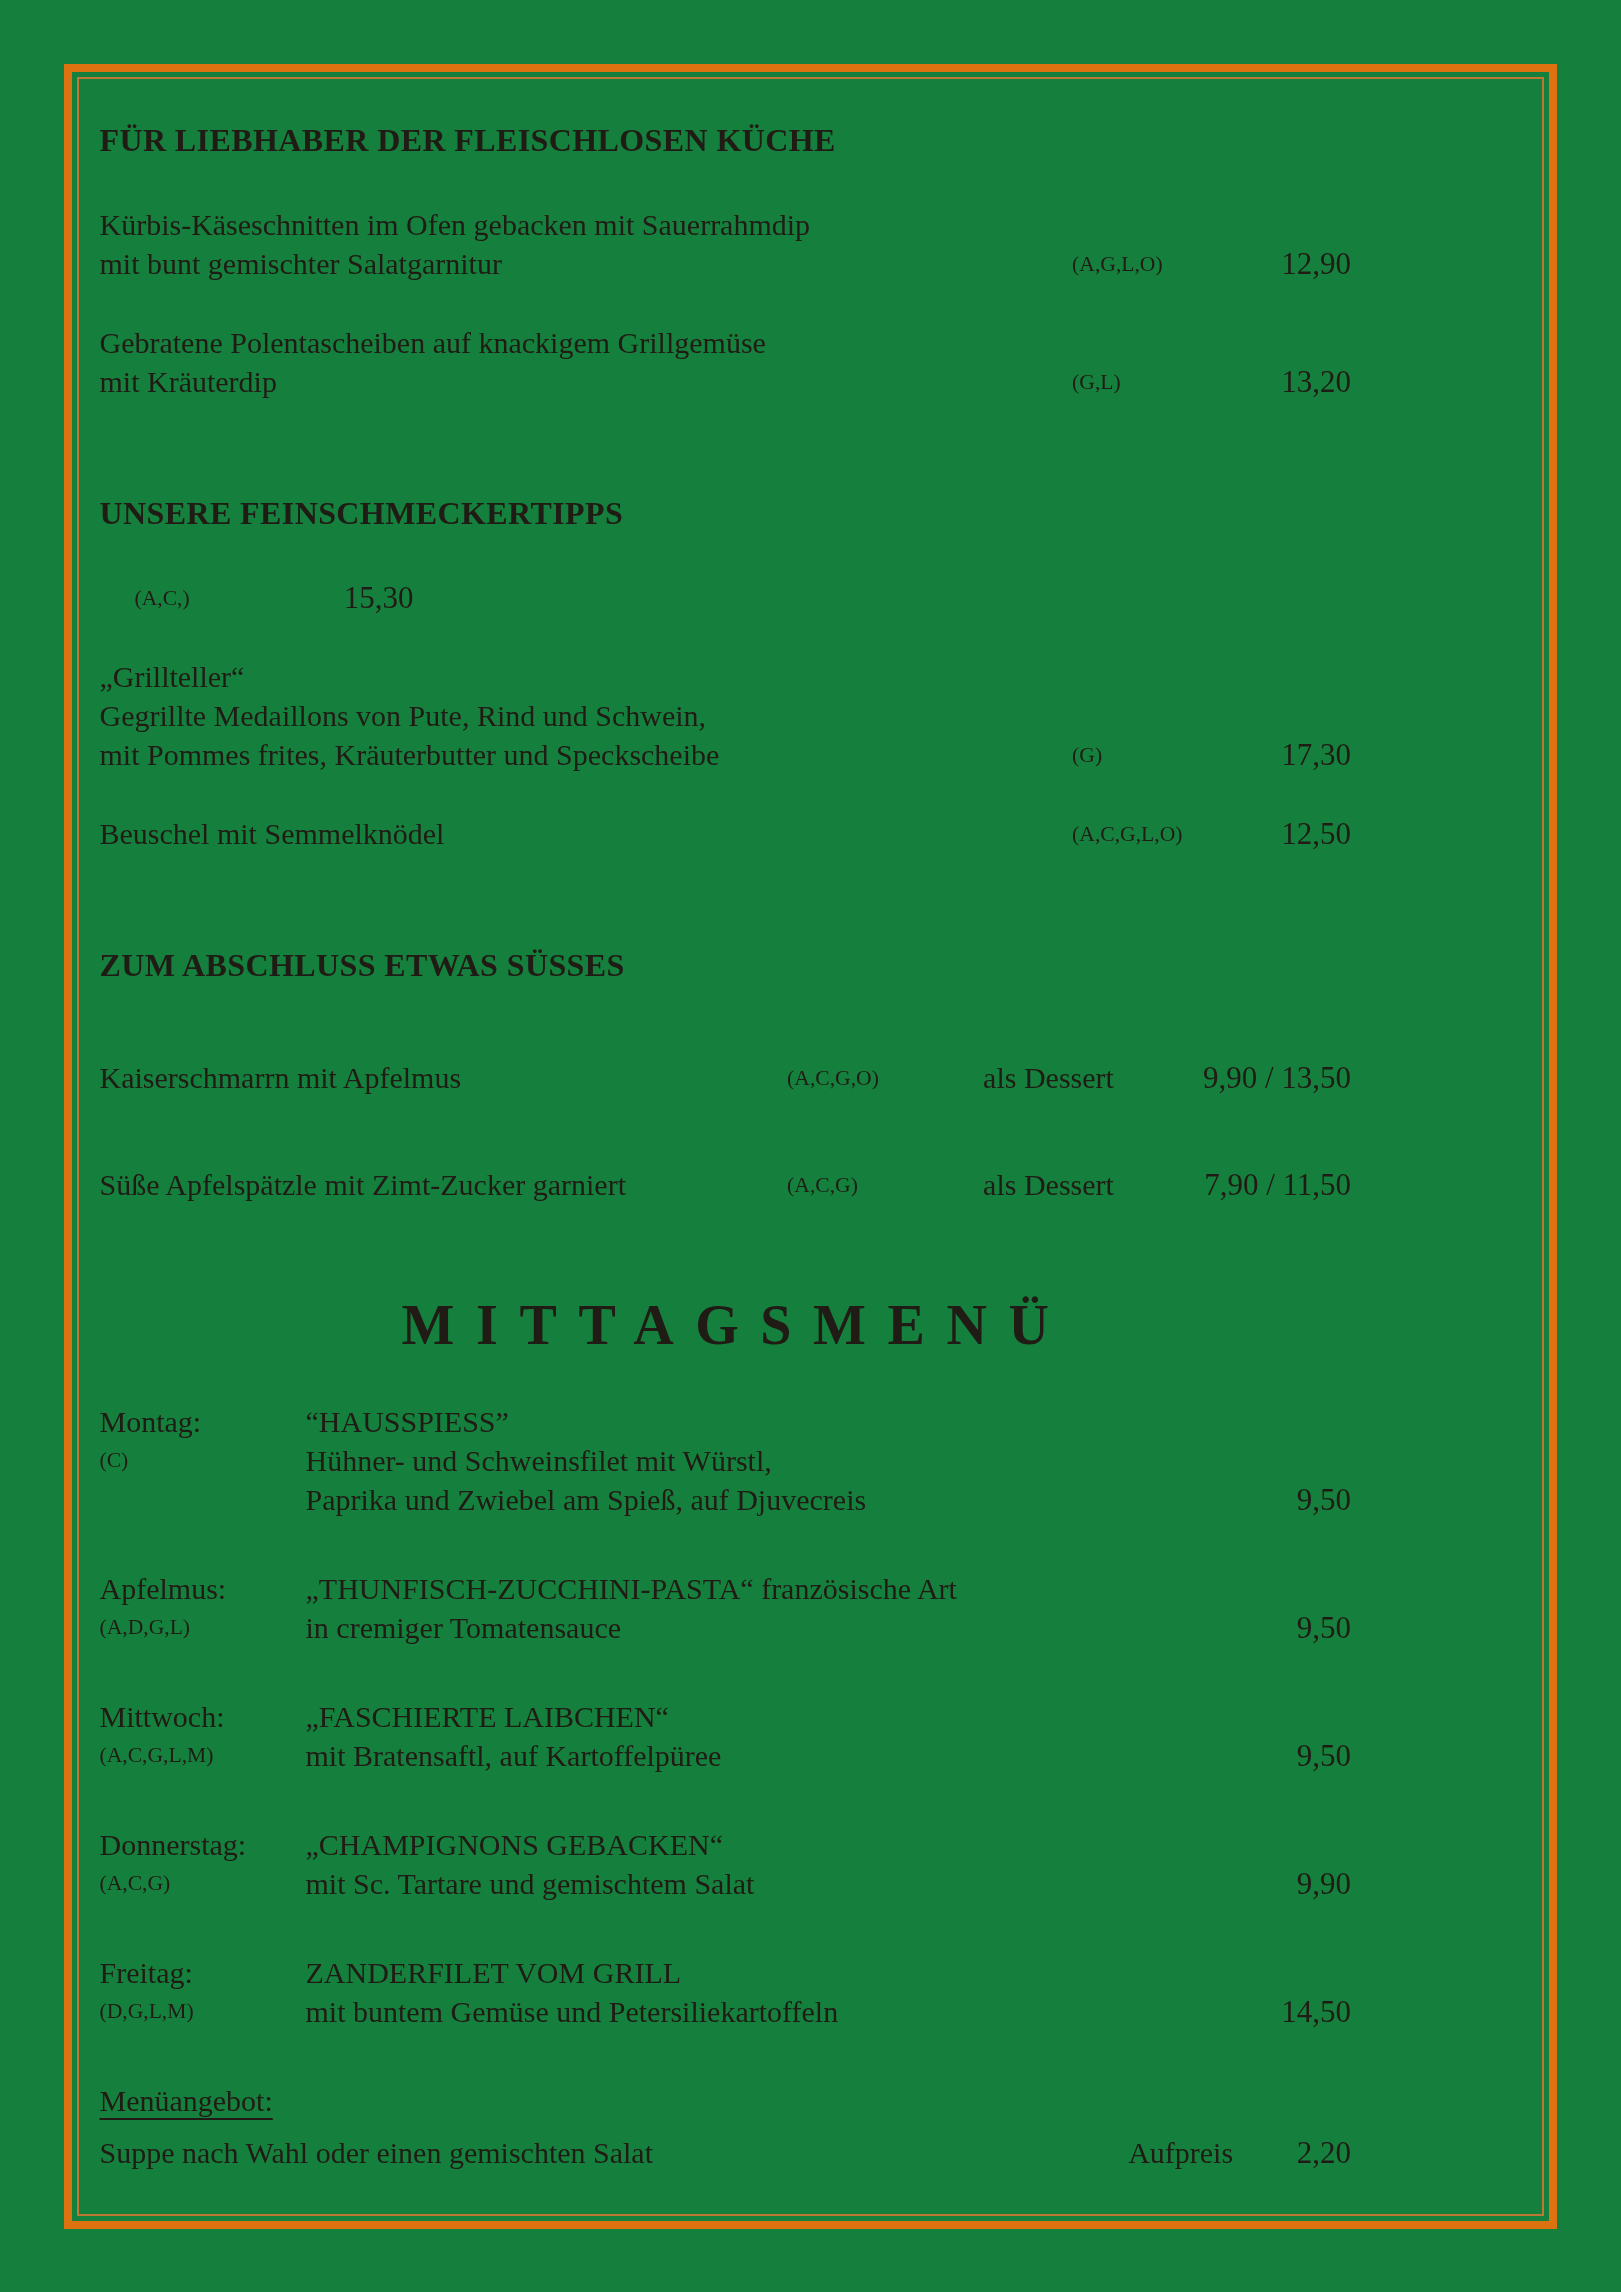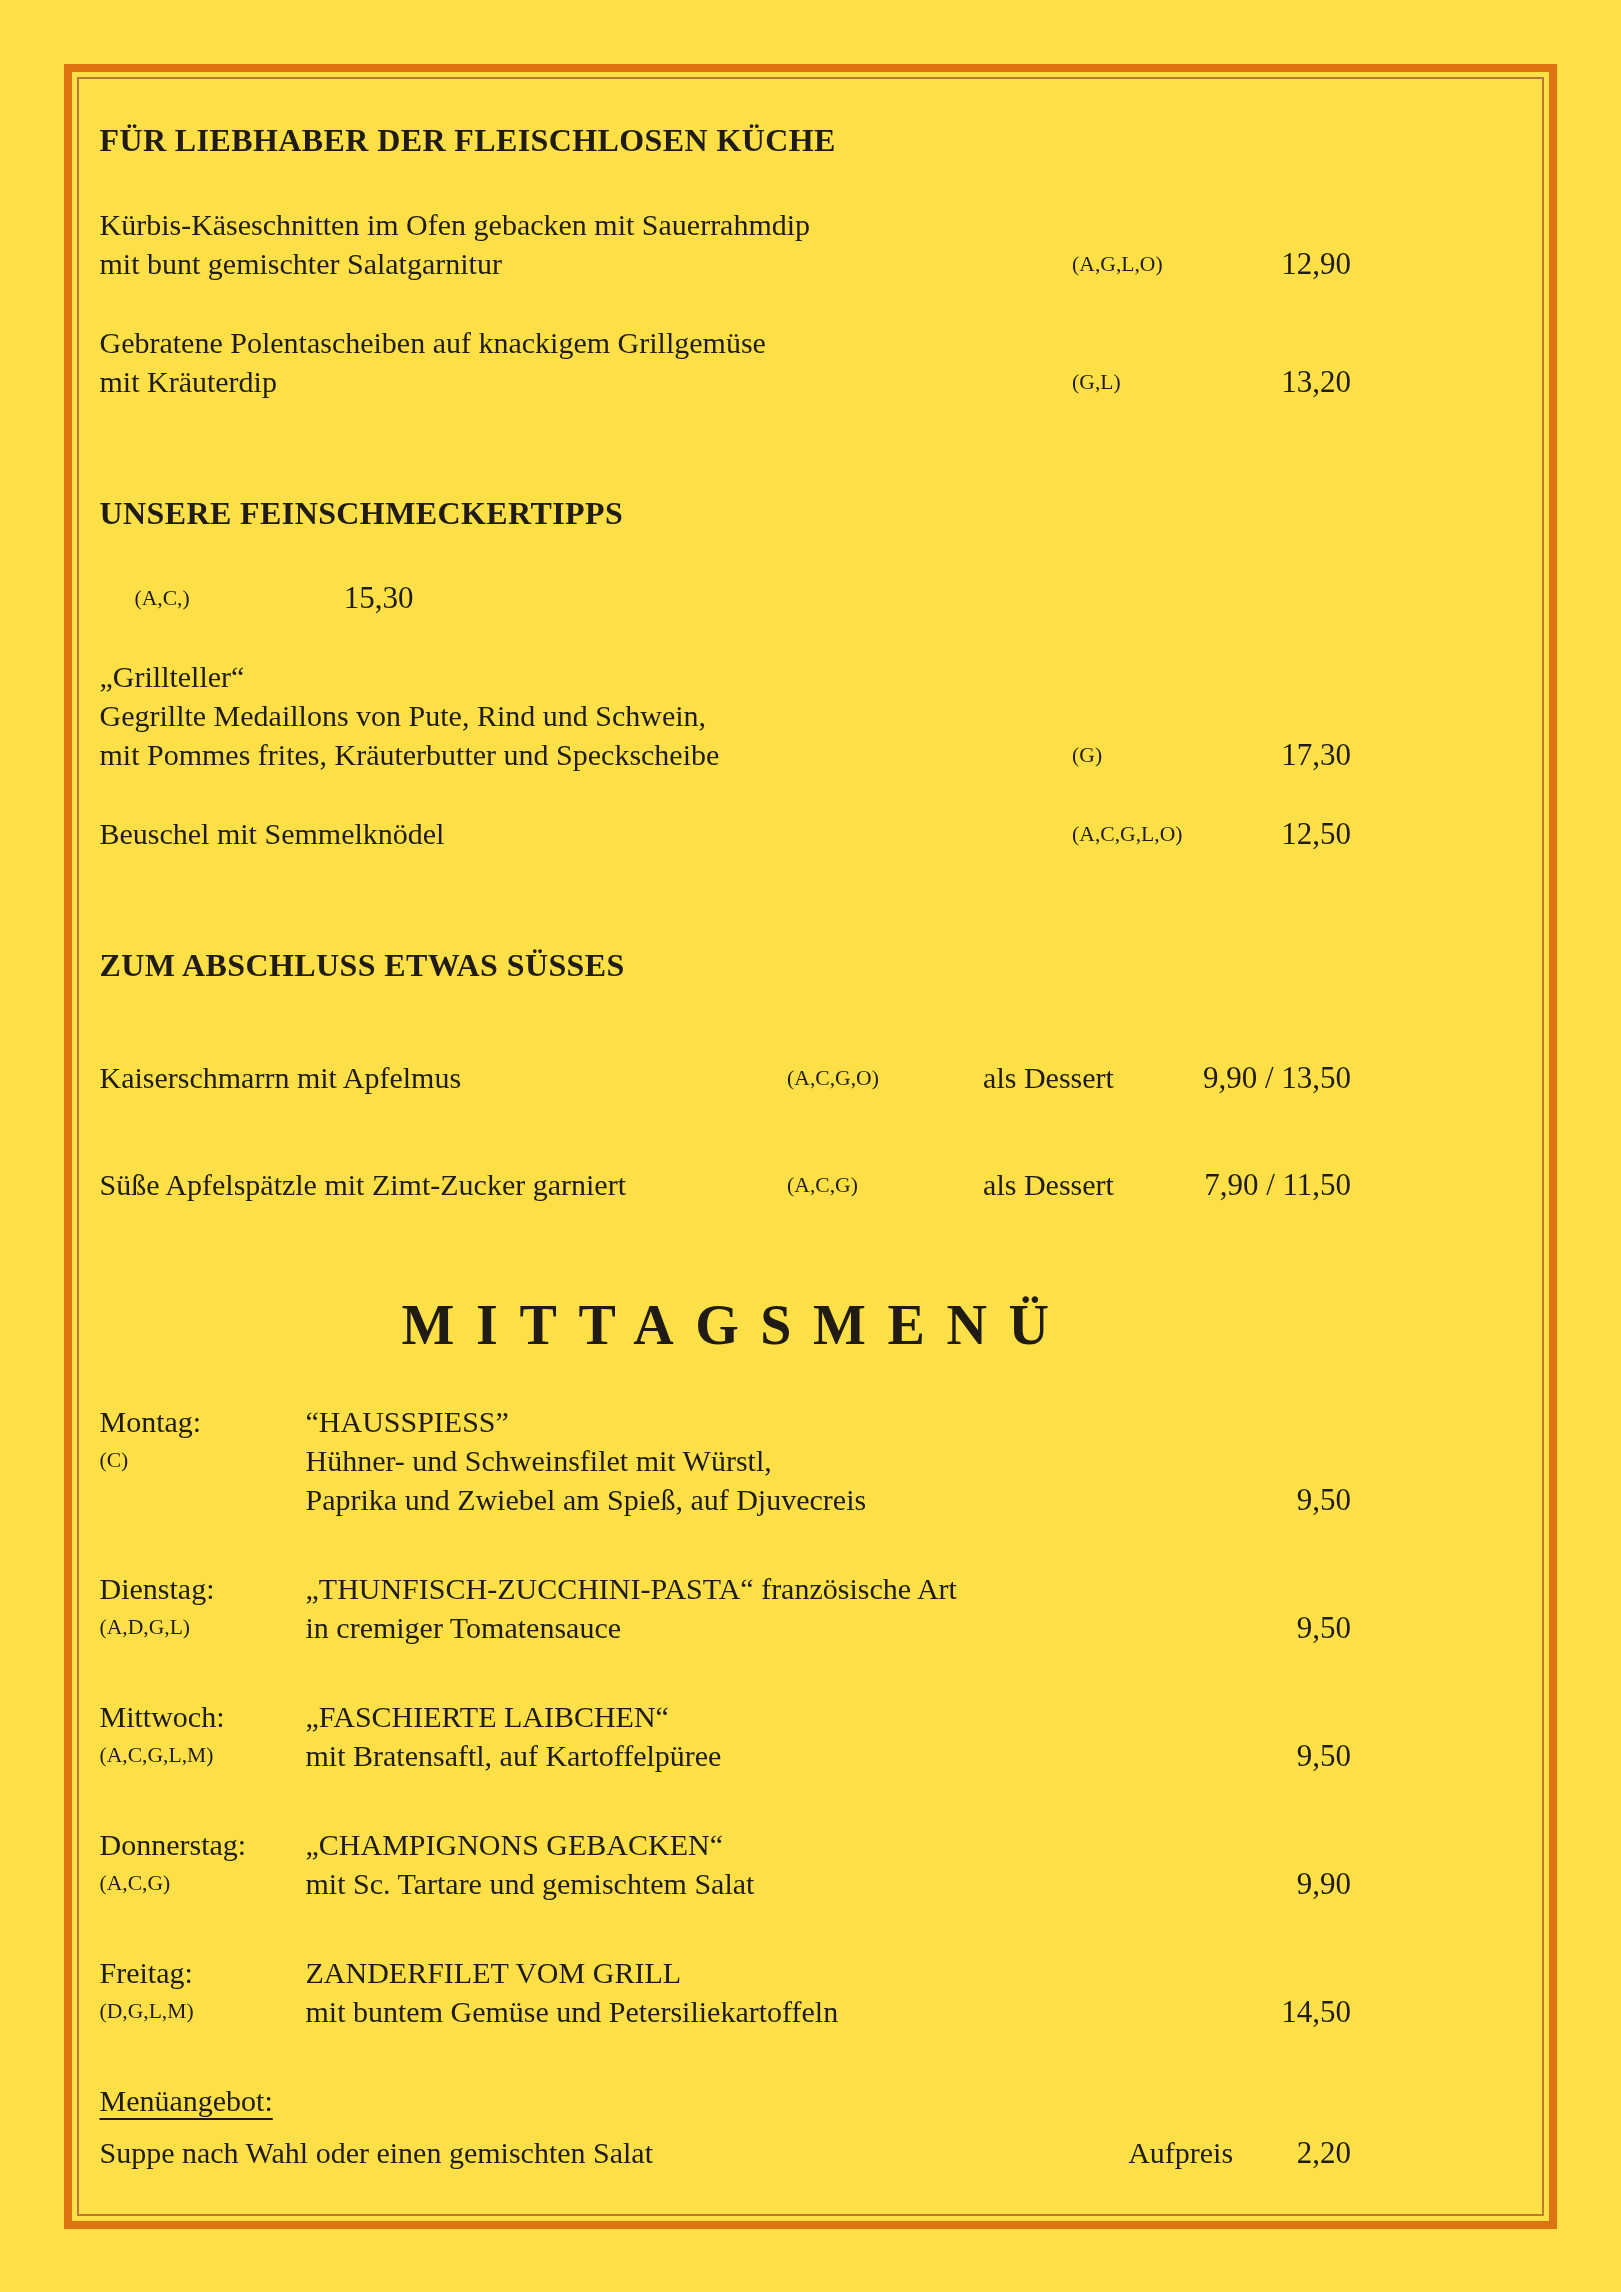"FÜR LIEBHABER DER FLEISCHLOSEN KÜCHE" .page { background: #fde047 -> #15803d }
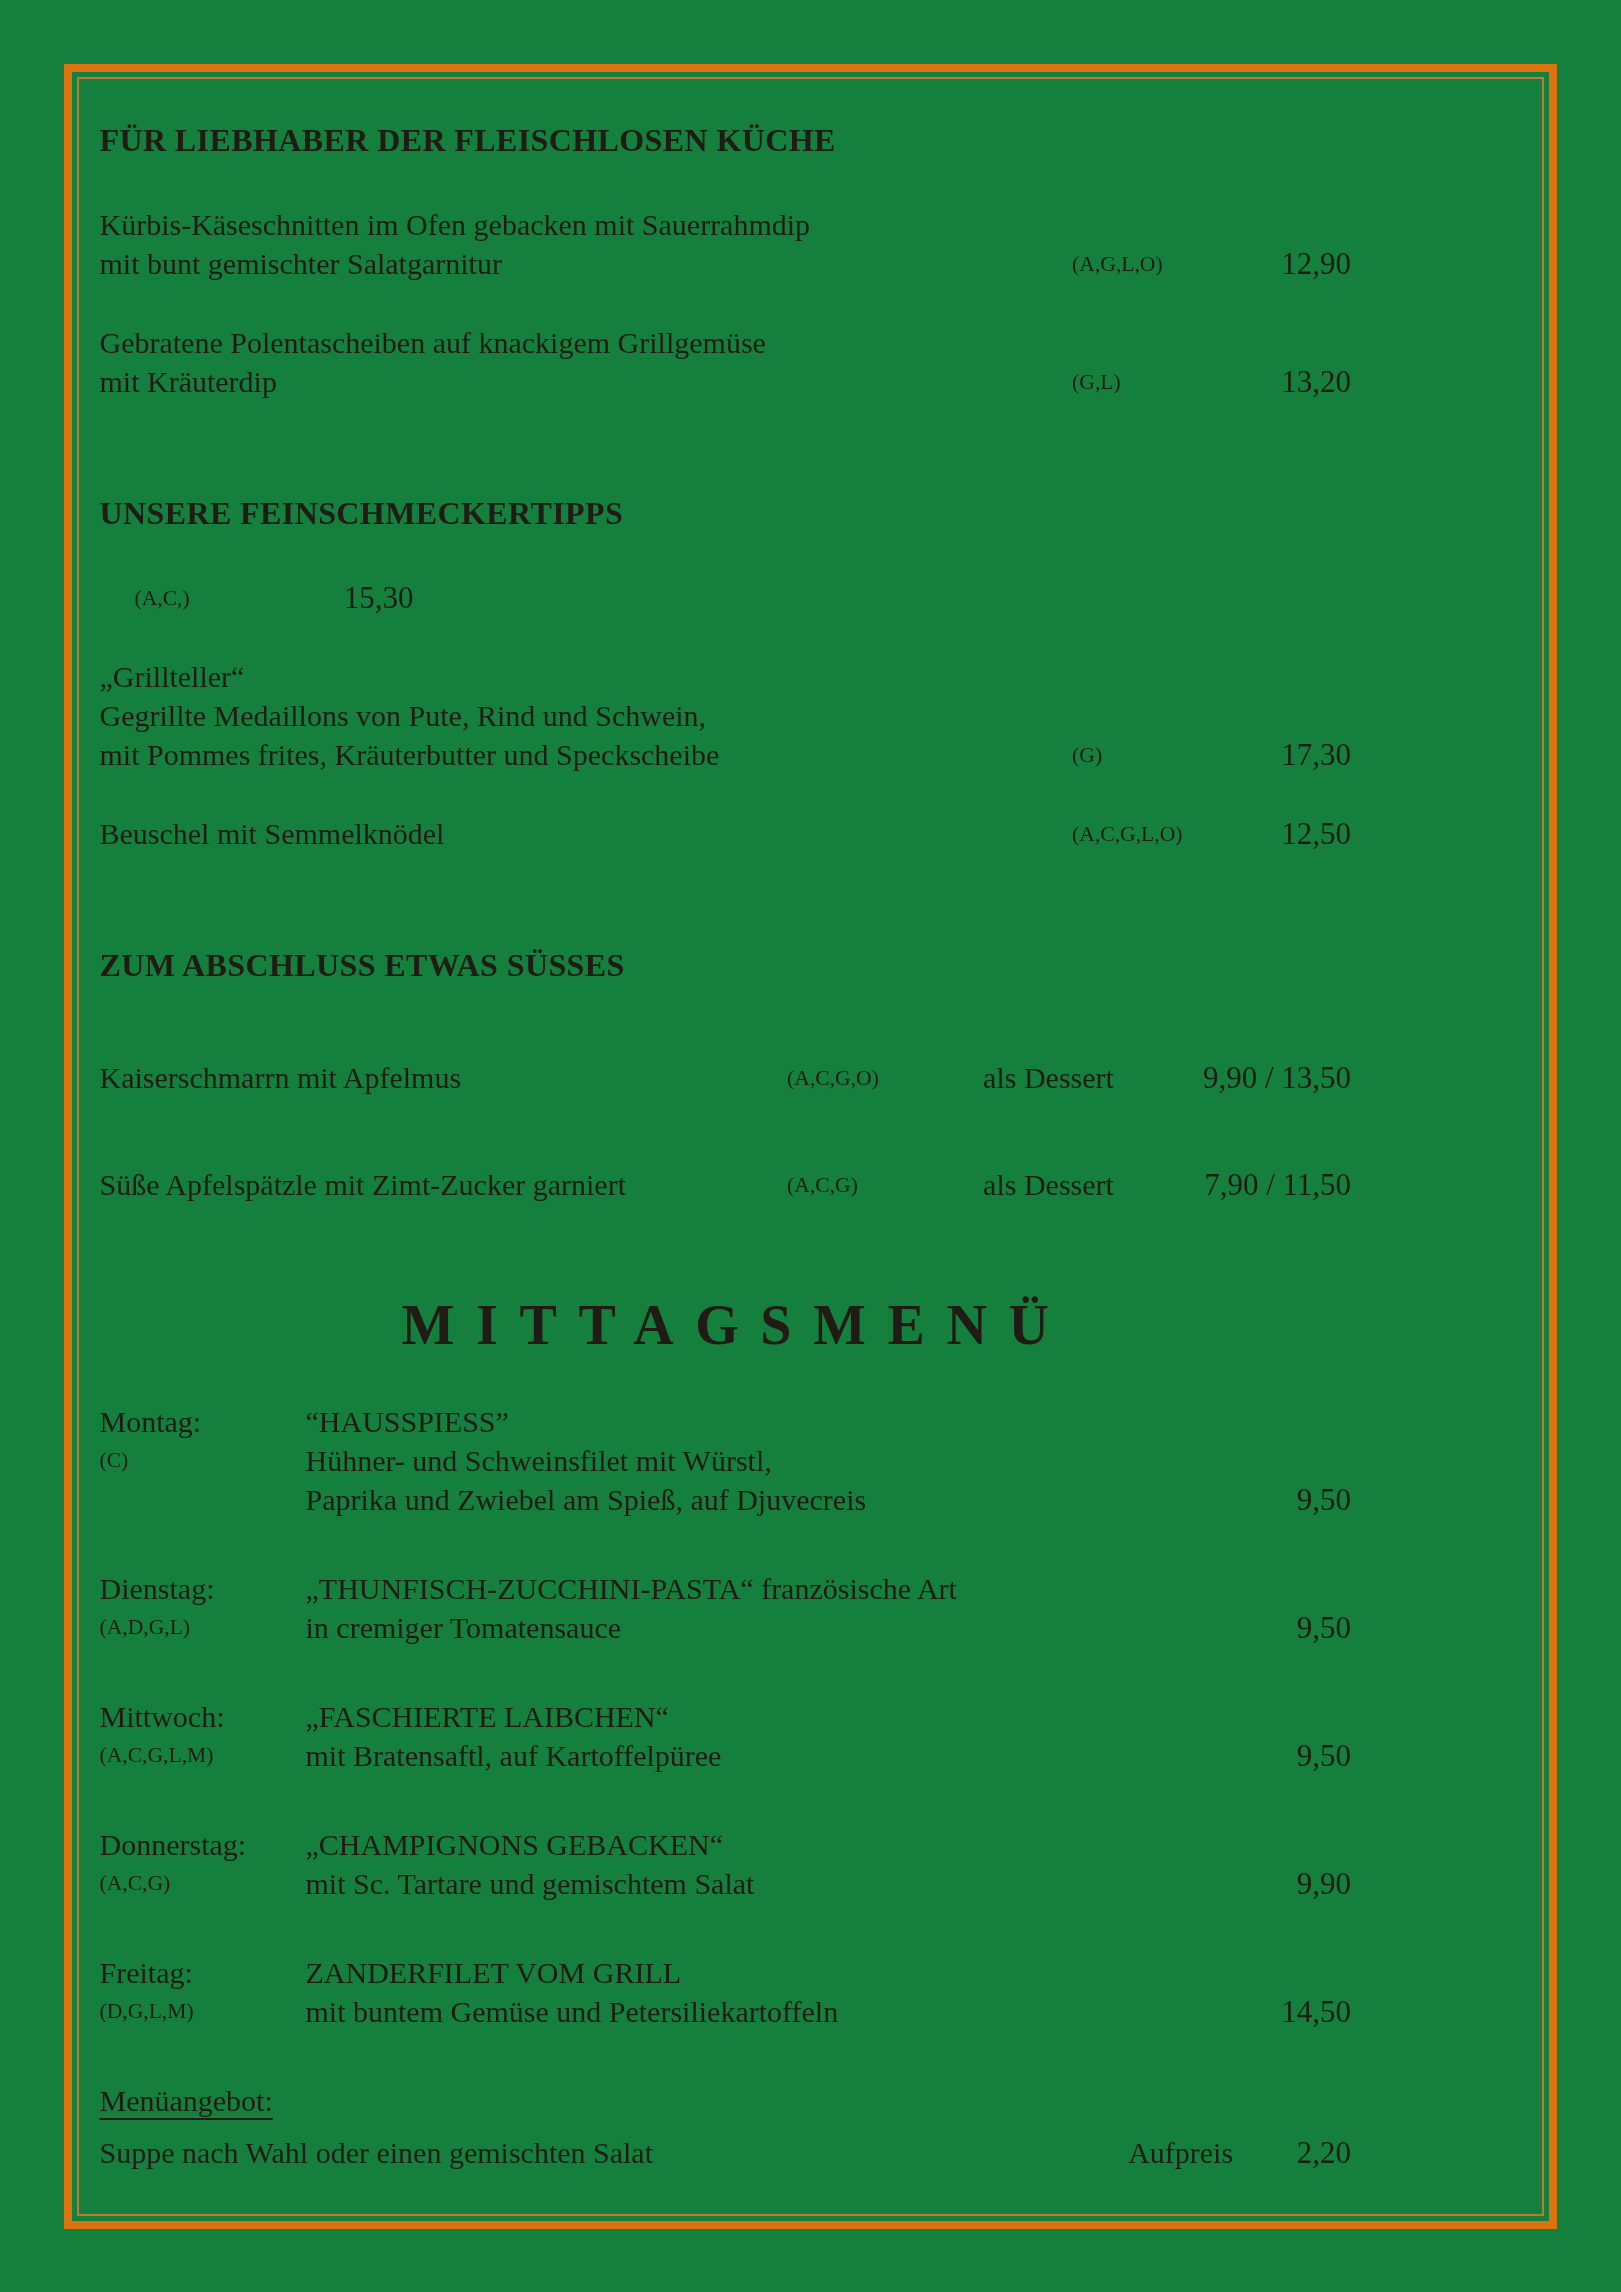"Dienstag:" div.line { text: Dienstag -> Apfelmus }
